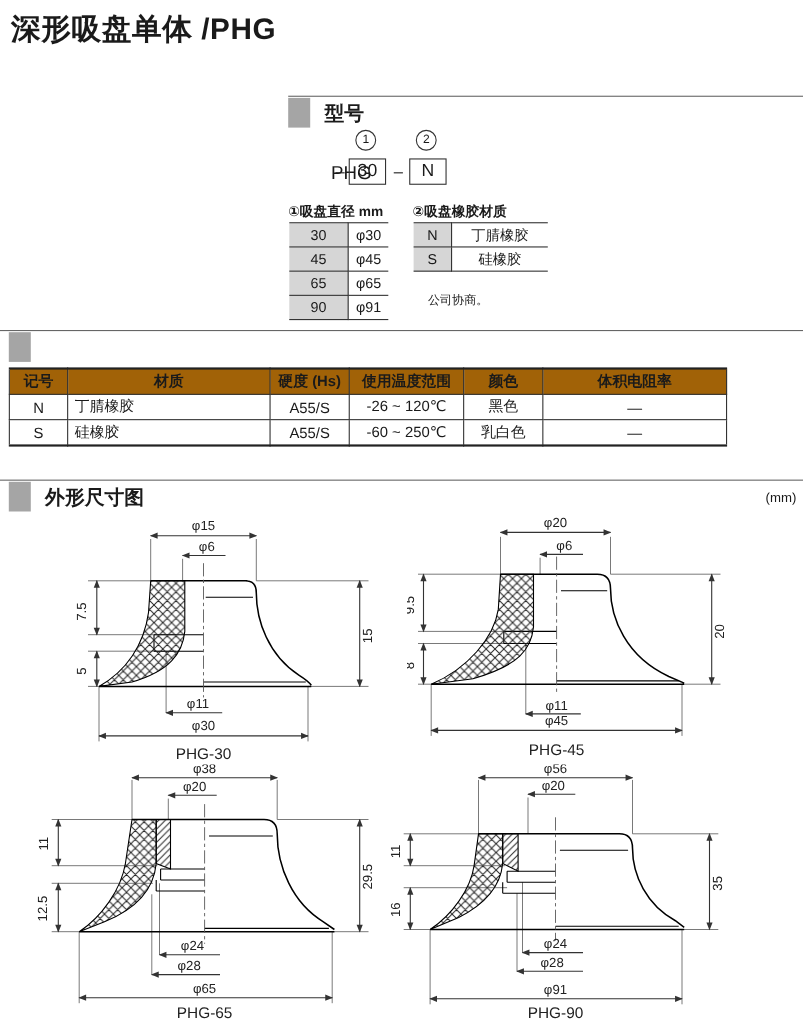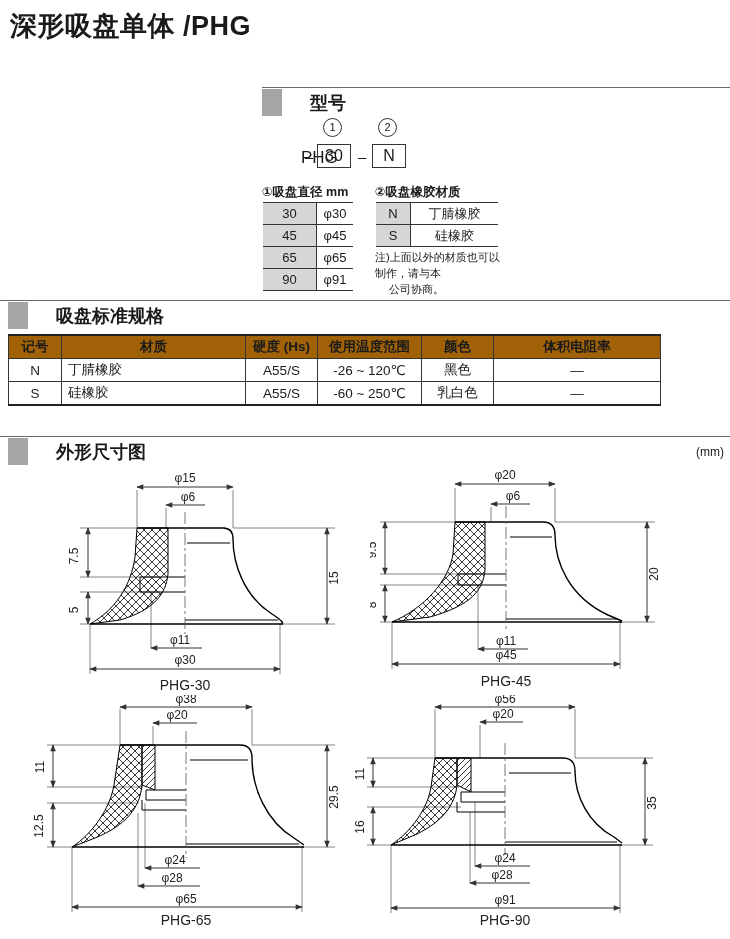"型号" .sec-head { gap: 28px -> 13px }
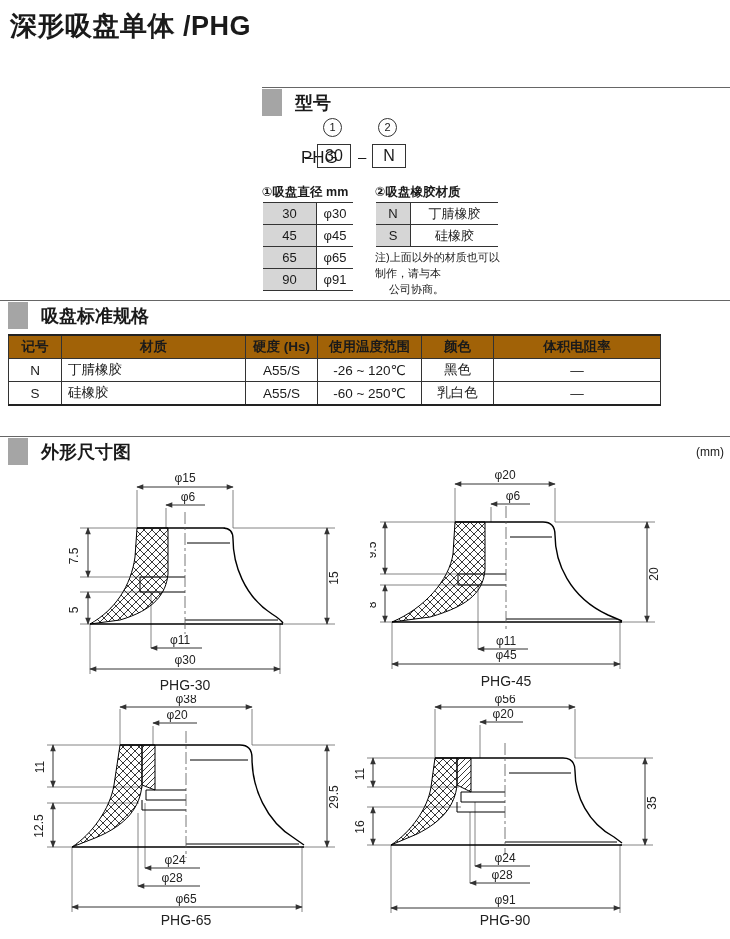"注)上面以外的材质也可以制作，请与本" span { html: <span>注)上面以外的材质也可以制作，请与本</span> -> none }
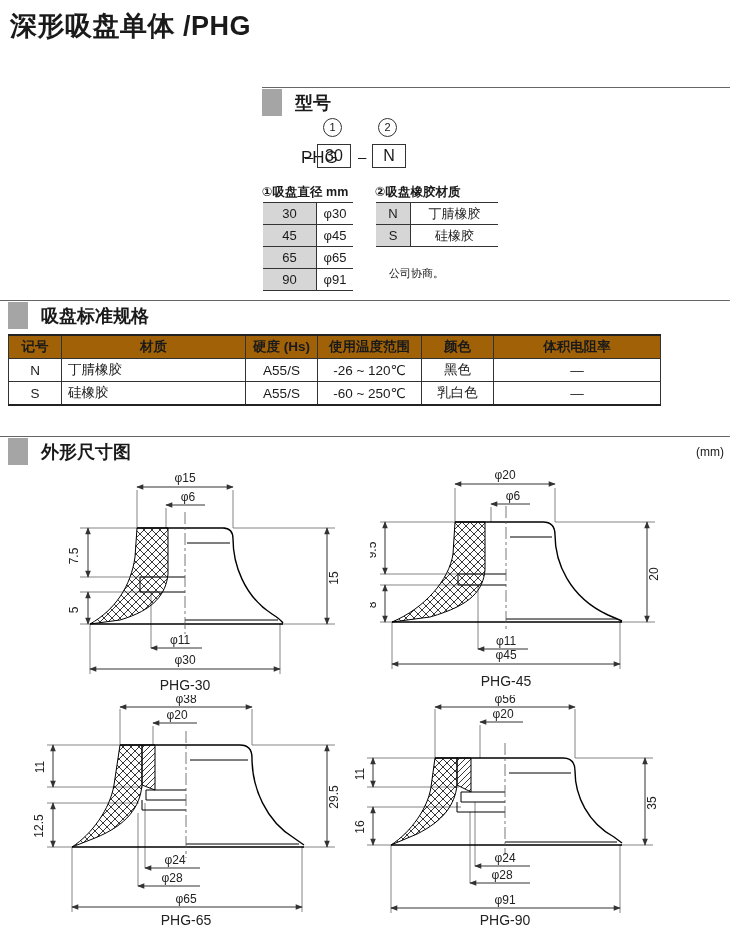"吸盘标准规格" div.sec-title { html: <div>吸盘标准规格</div> -> none }
